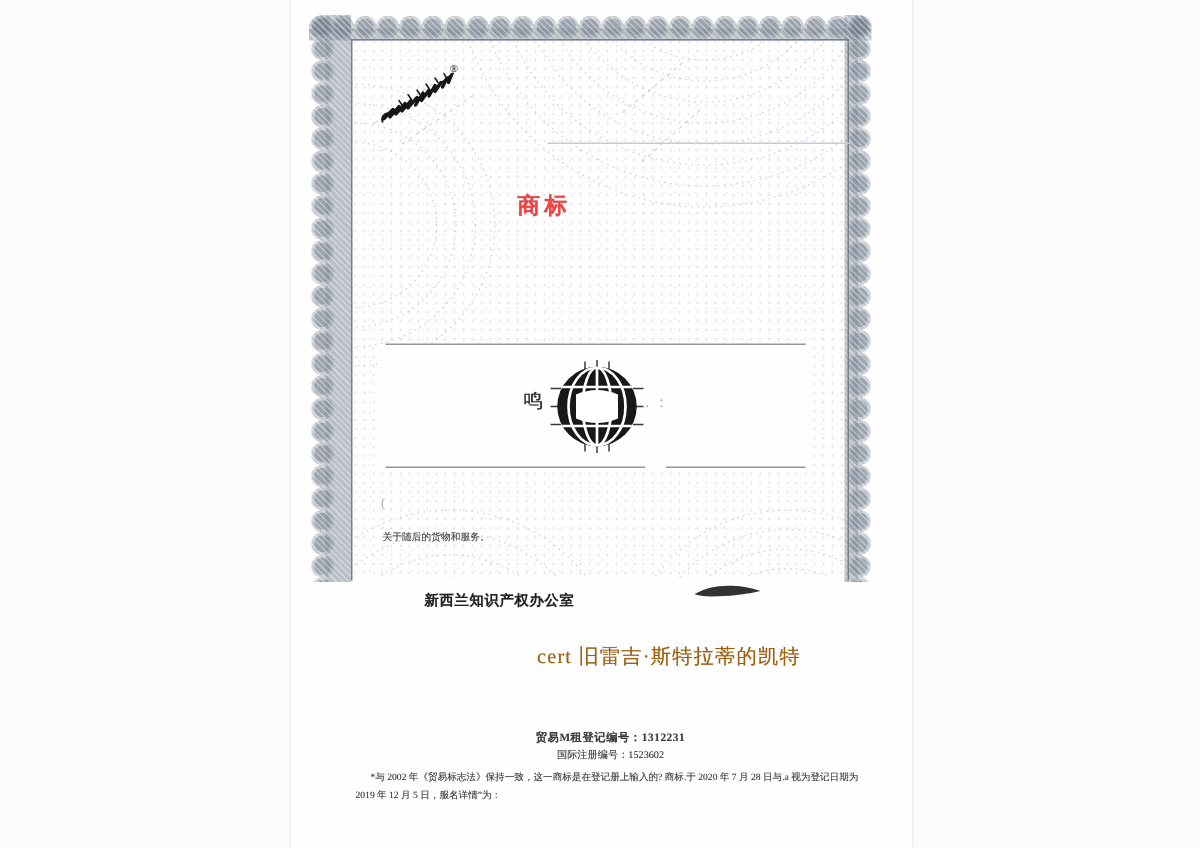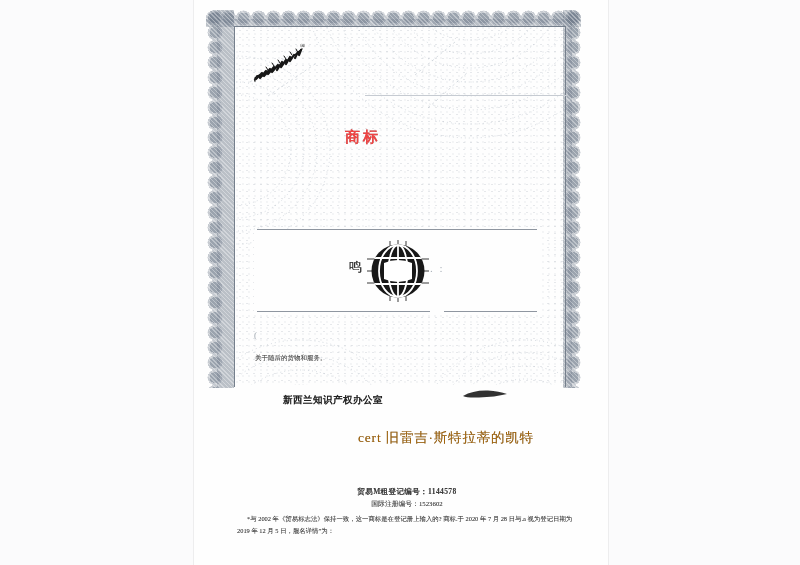"贸易M租登记编号：1144578" div.f1 { text: 1144578 -> 1312231 }
